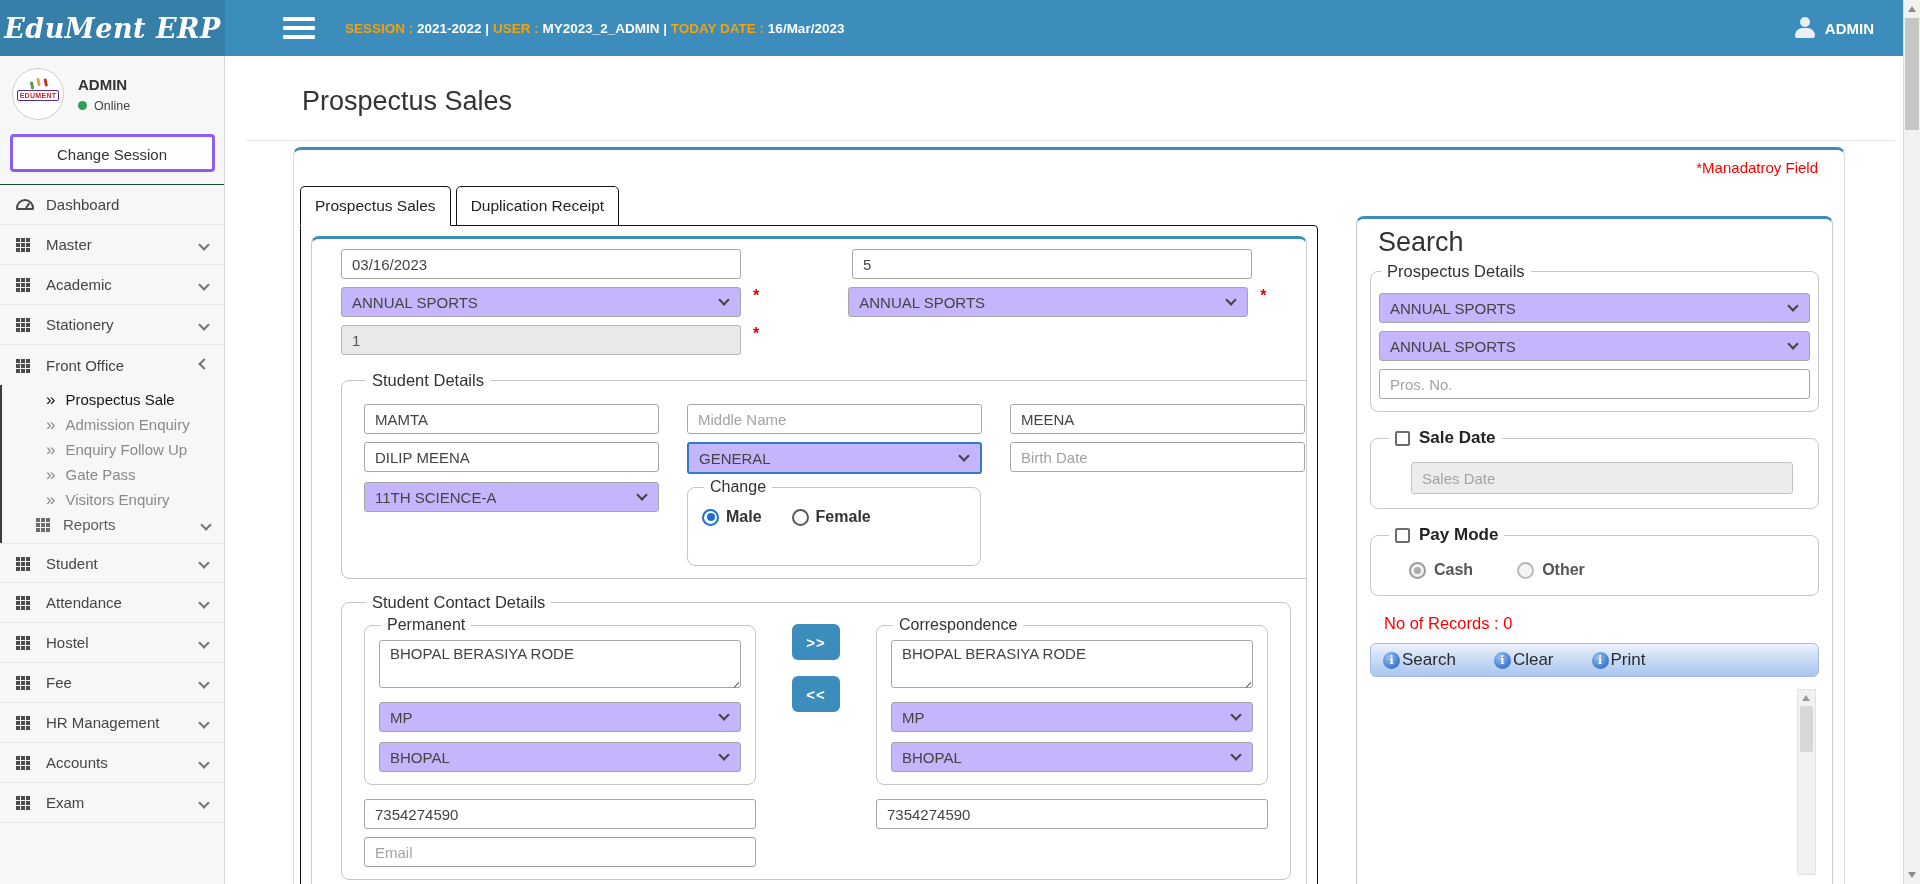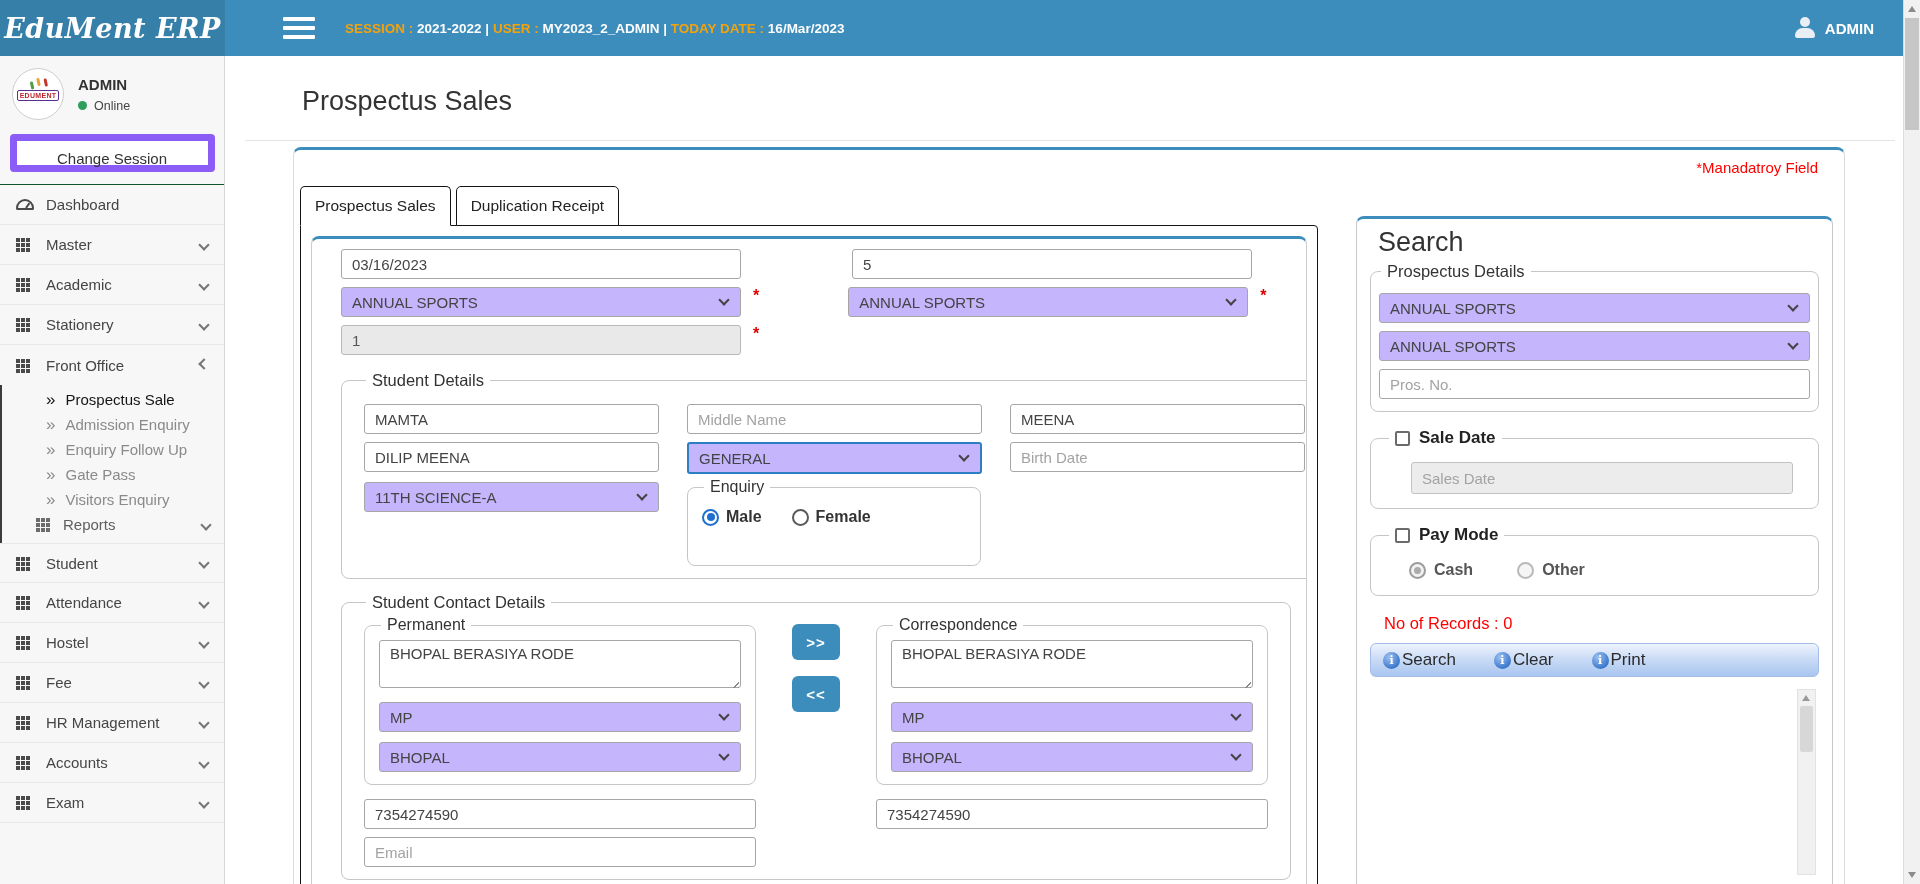"Change Session" .change-session { border: 7px solid #8b5cf6 -> 3px solid #8b5cf6 }
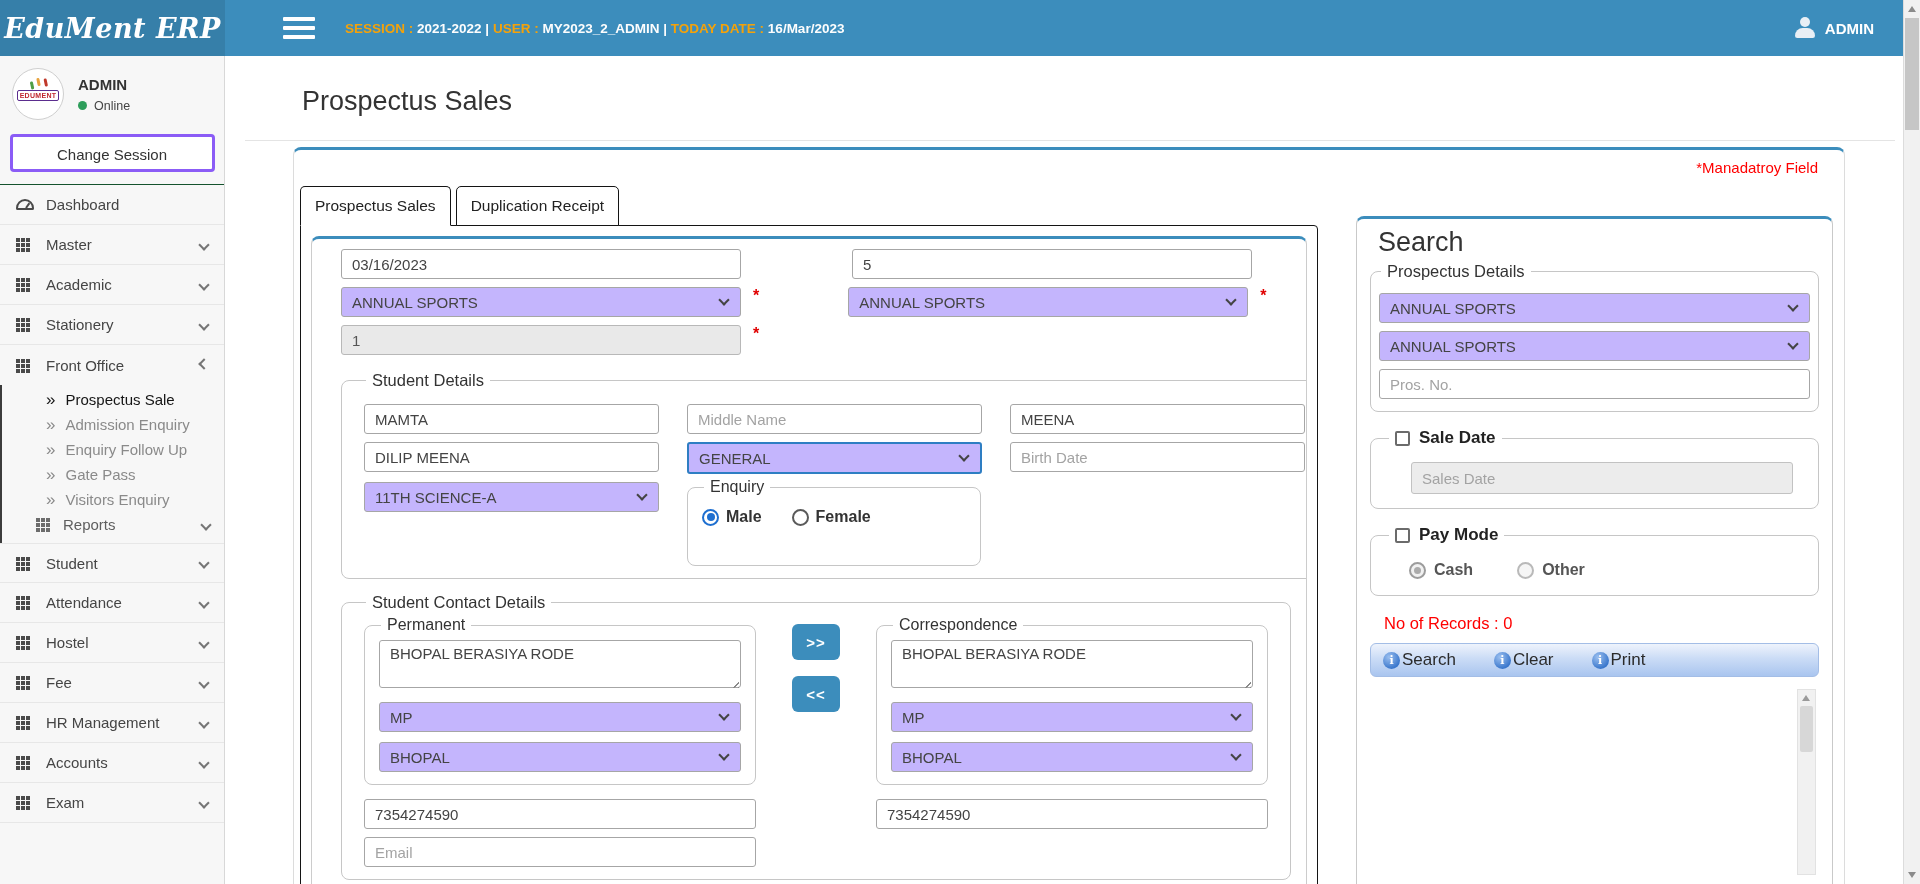"Enquiry" legend { text: Enquiry -> Change }
